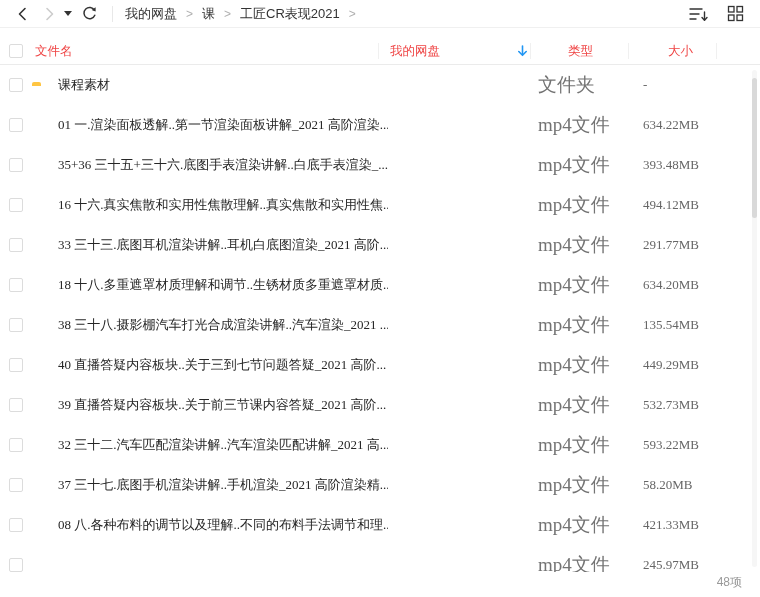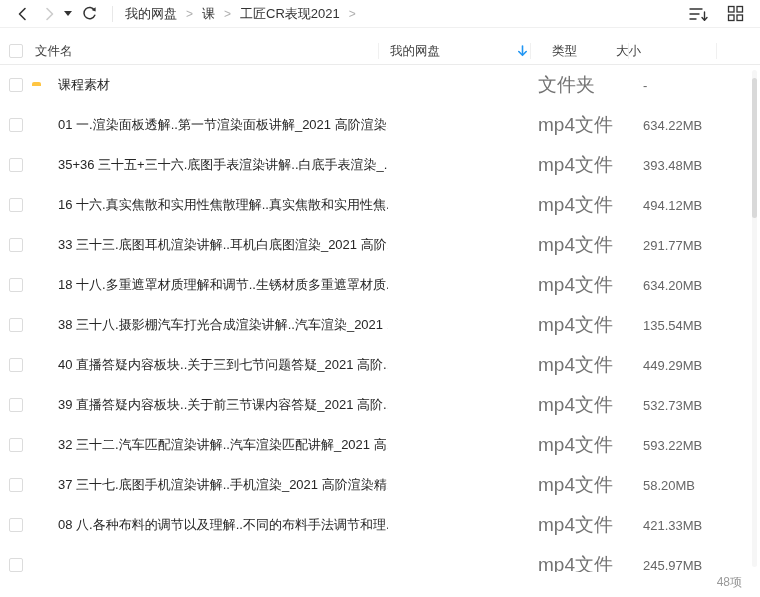"文件名" .table-header { color: #404040 -> #ef4444 }
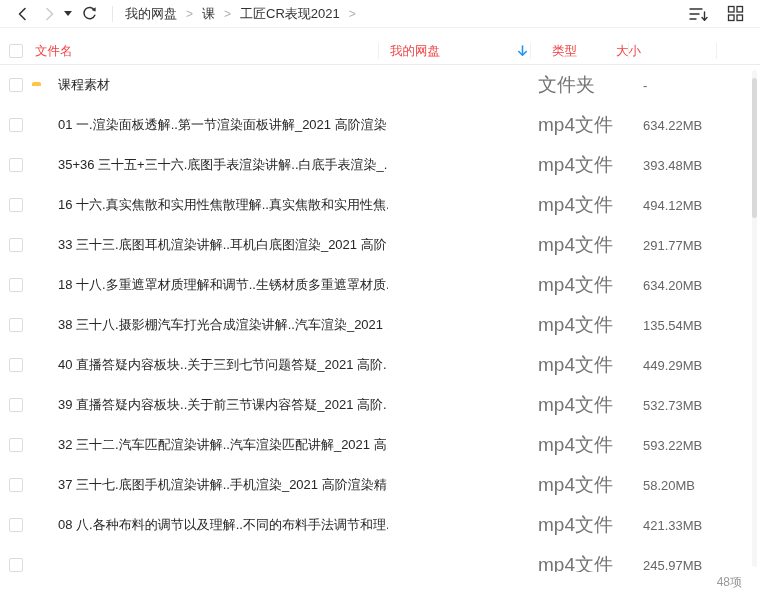"类型" span.cell { left: 552px -> 568px }
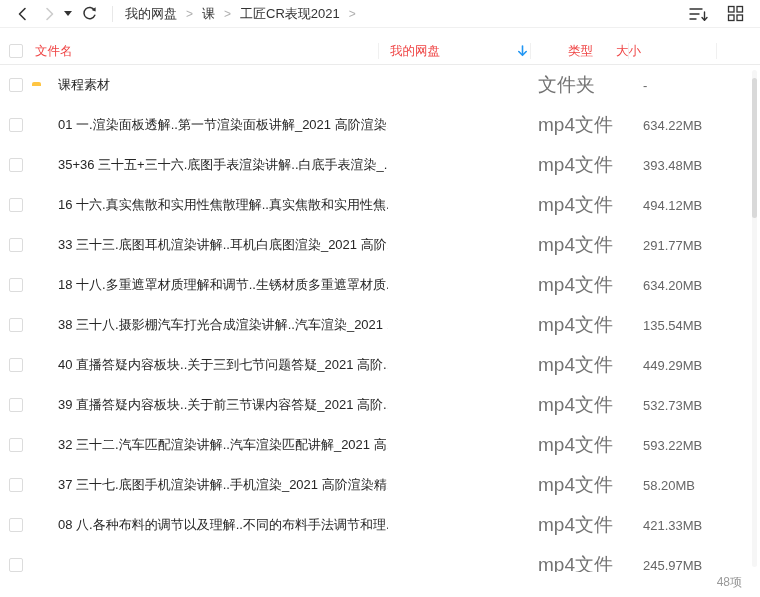"大小" span.cell { left: 616px -> 668px }
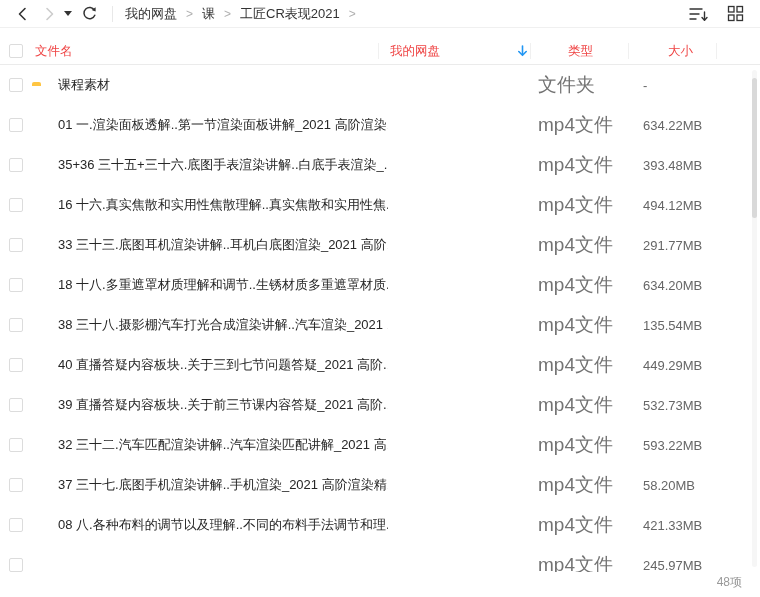"课程素材" .file-list { font-family: none -> Liberation Serif, serif }
